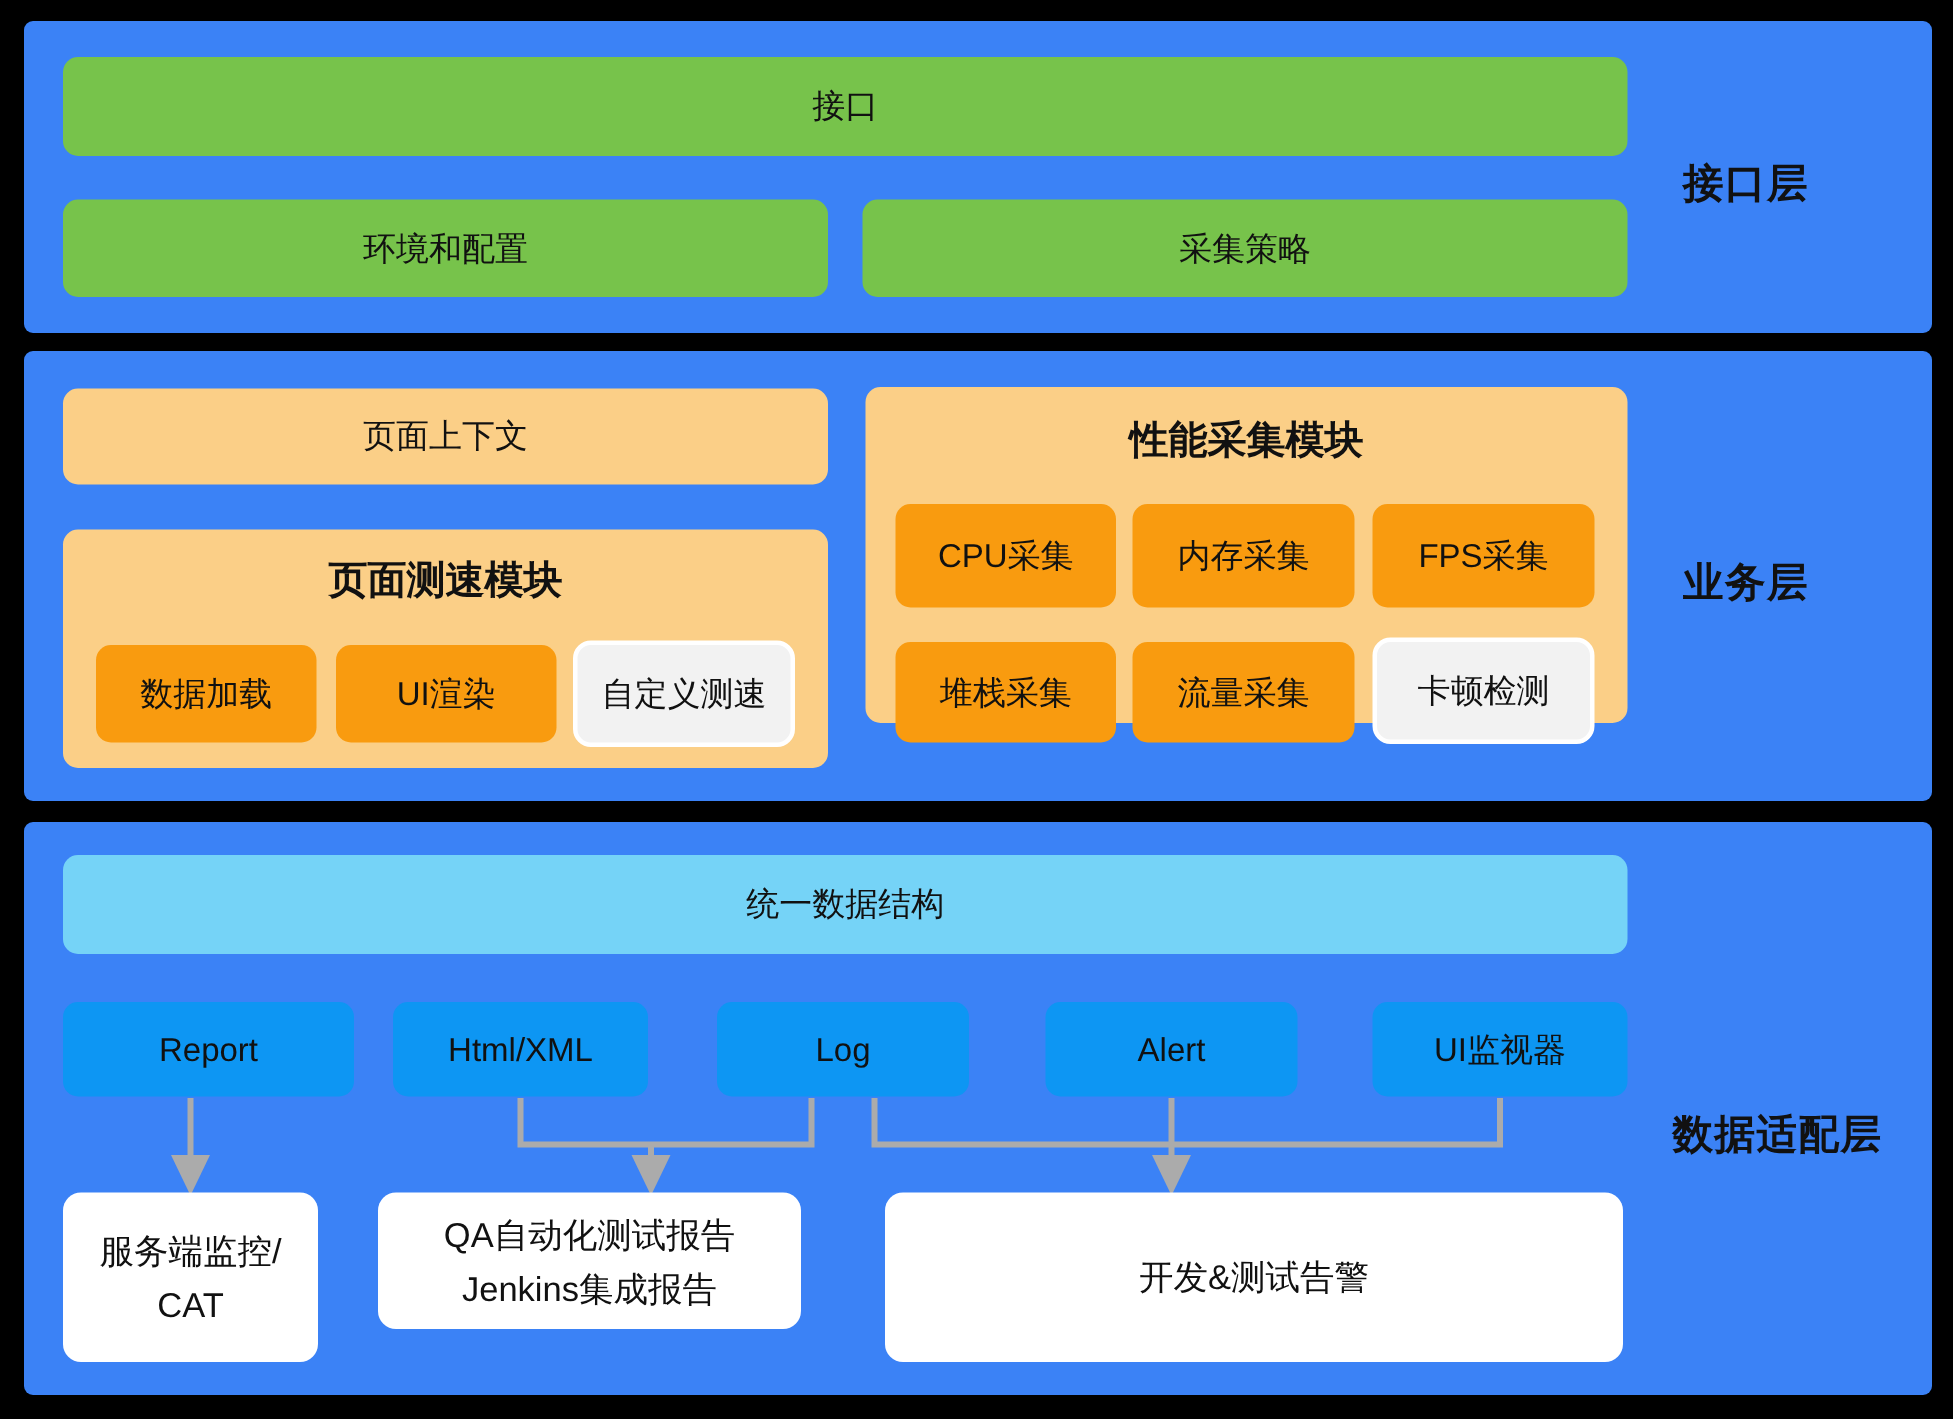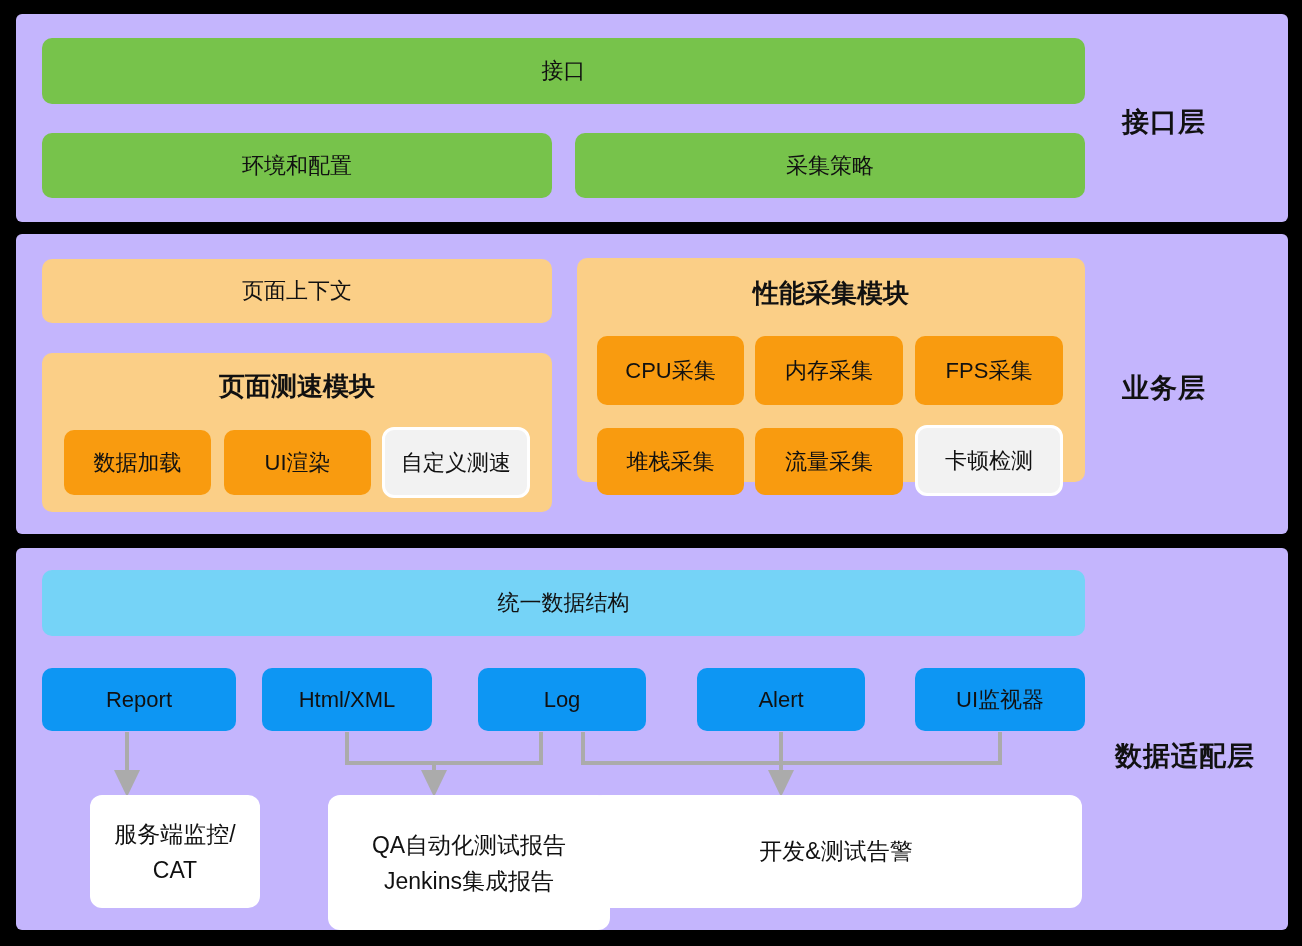"接口" .panel { background: #c4b5fd -> #3b82f6 }
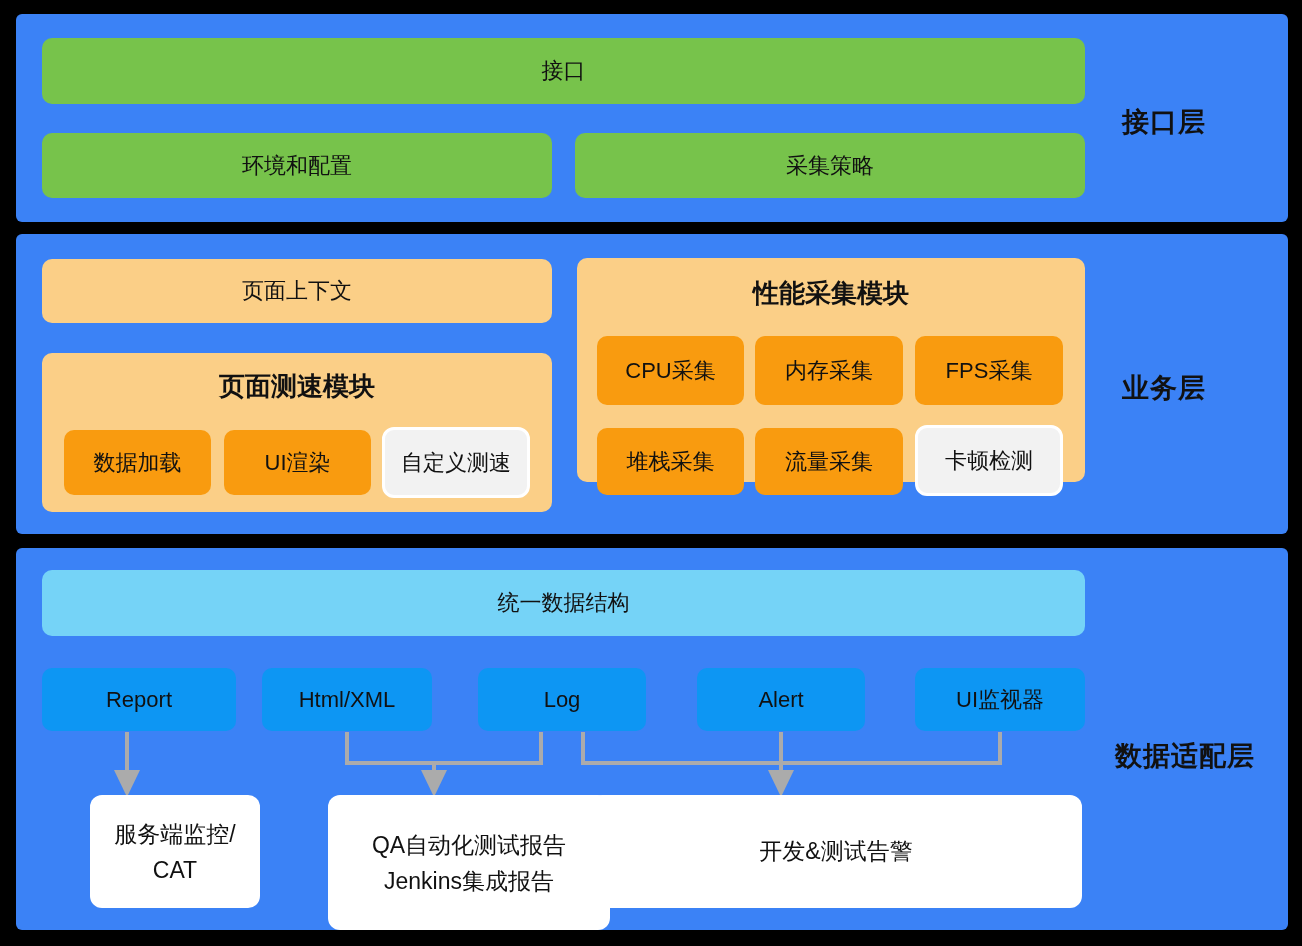"服务端监控/" .two-line { margin-left: 48px -> none }
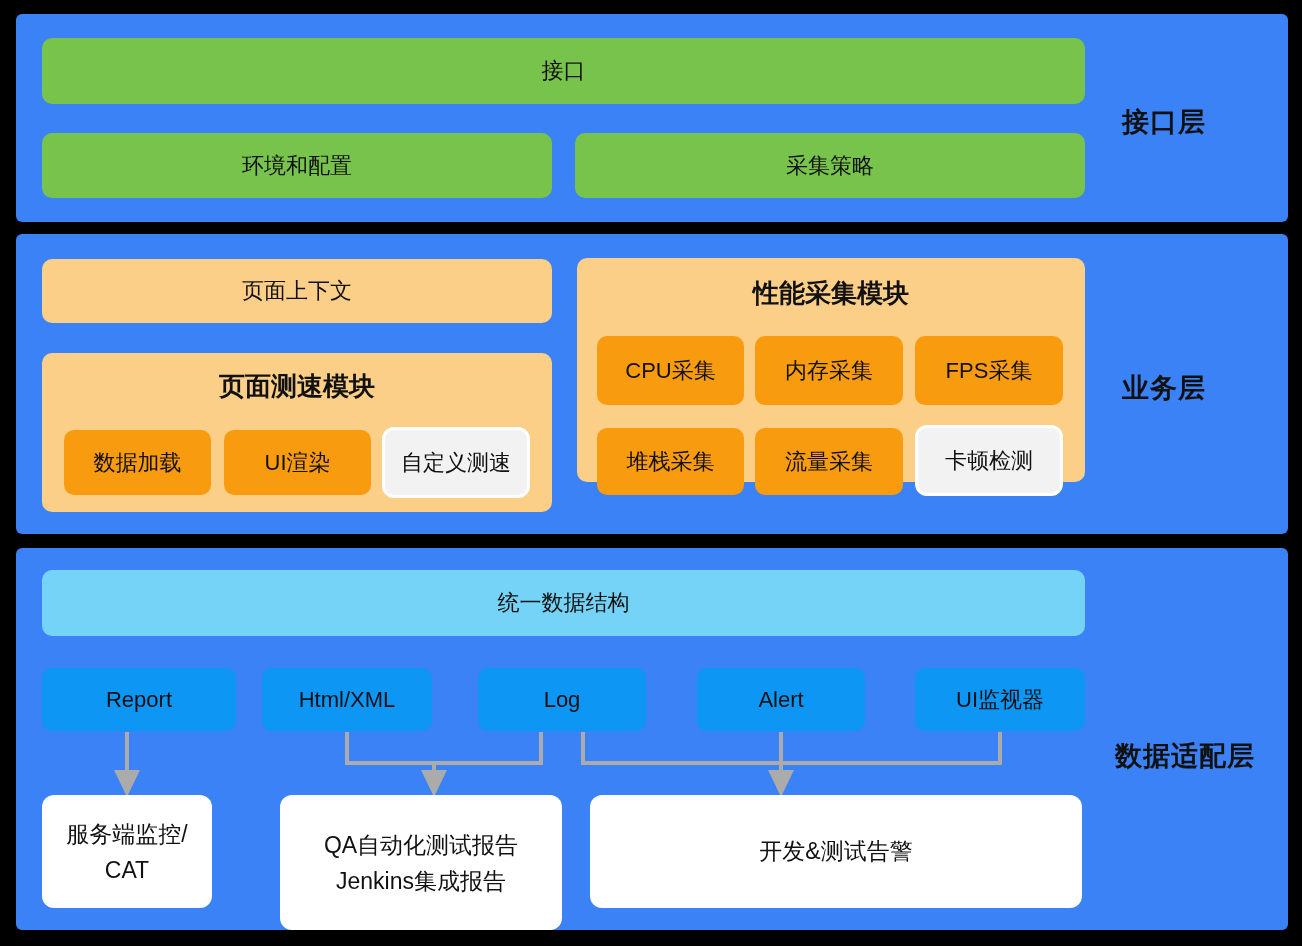"QA自动化测试报告" div.box { height: 135px -> 91px; left: 264px -> 236px }
